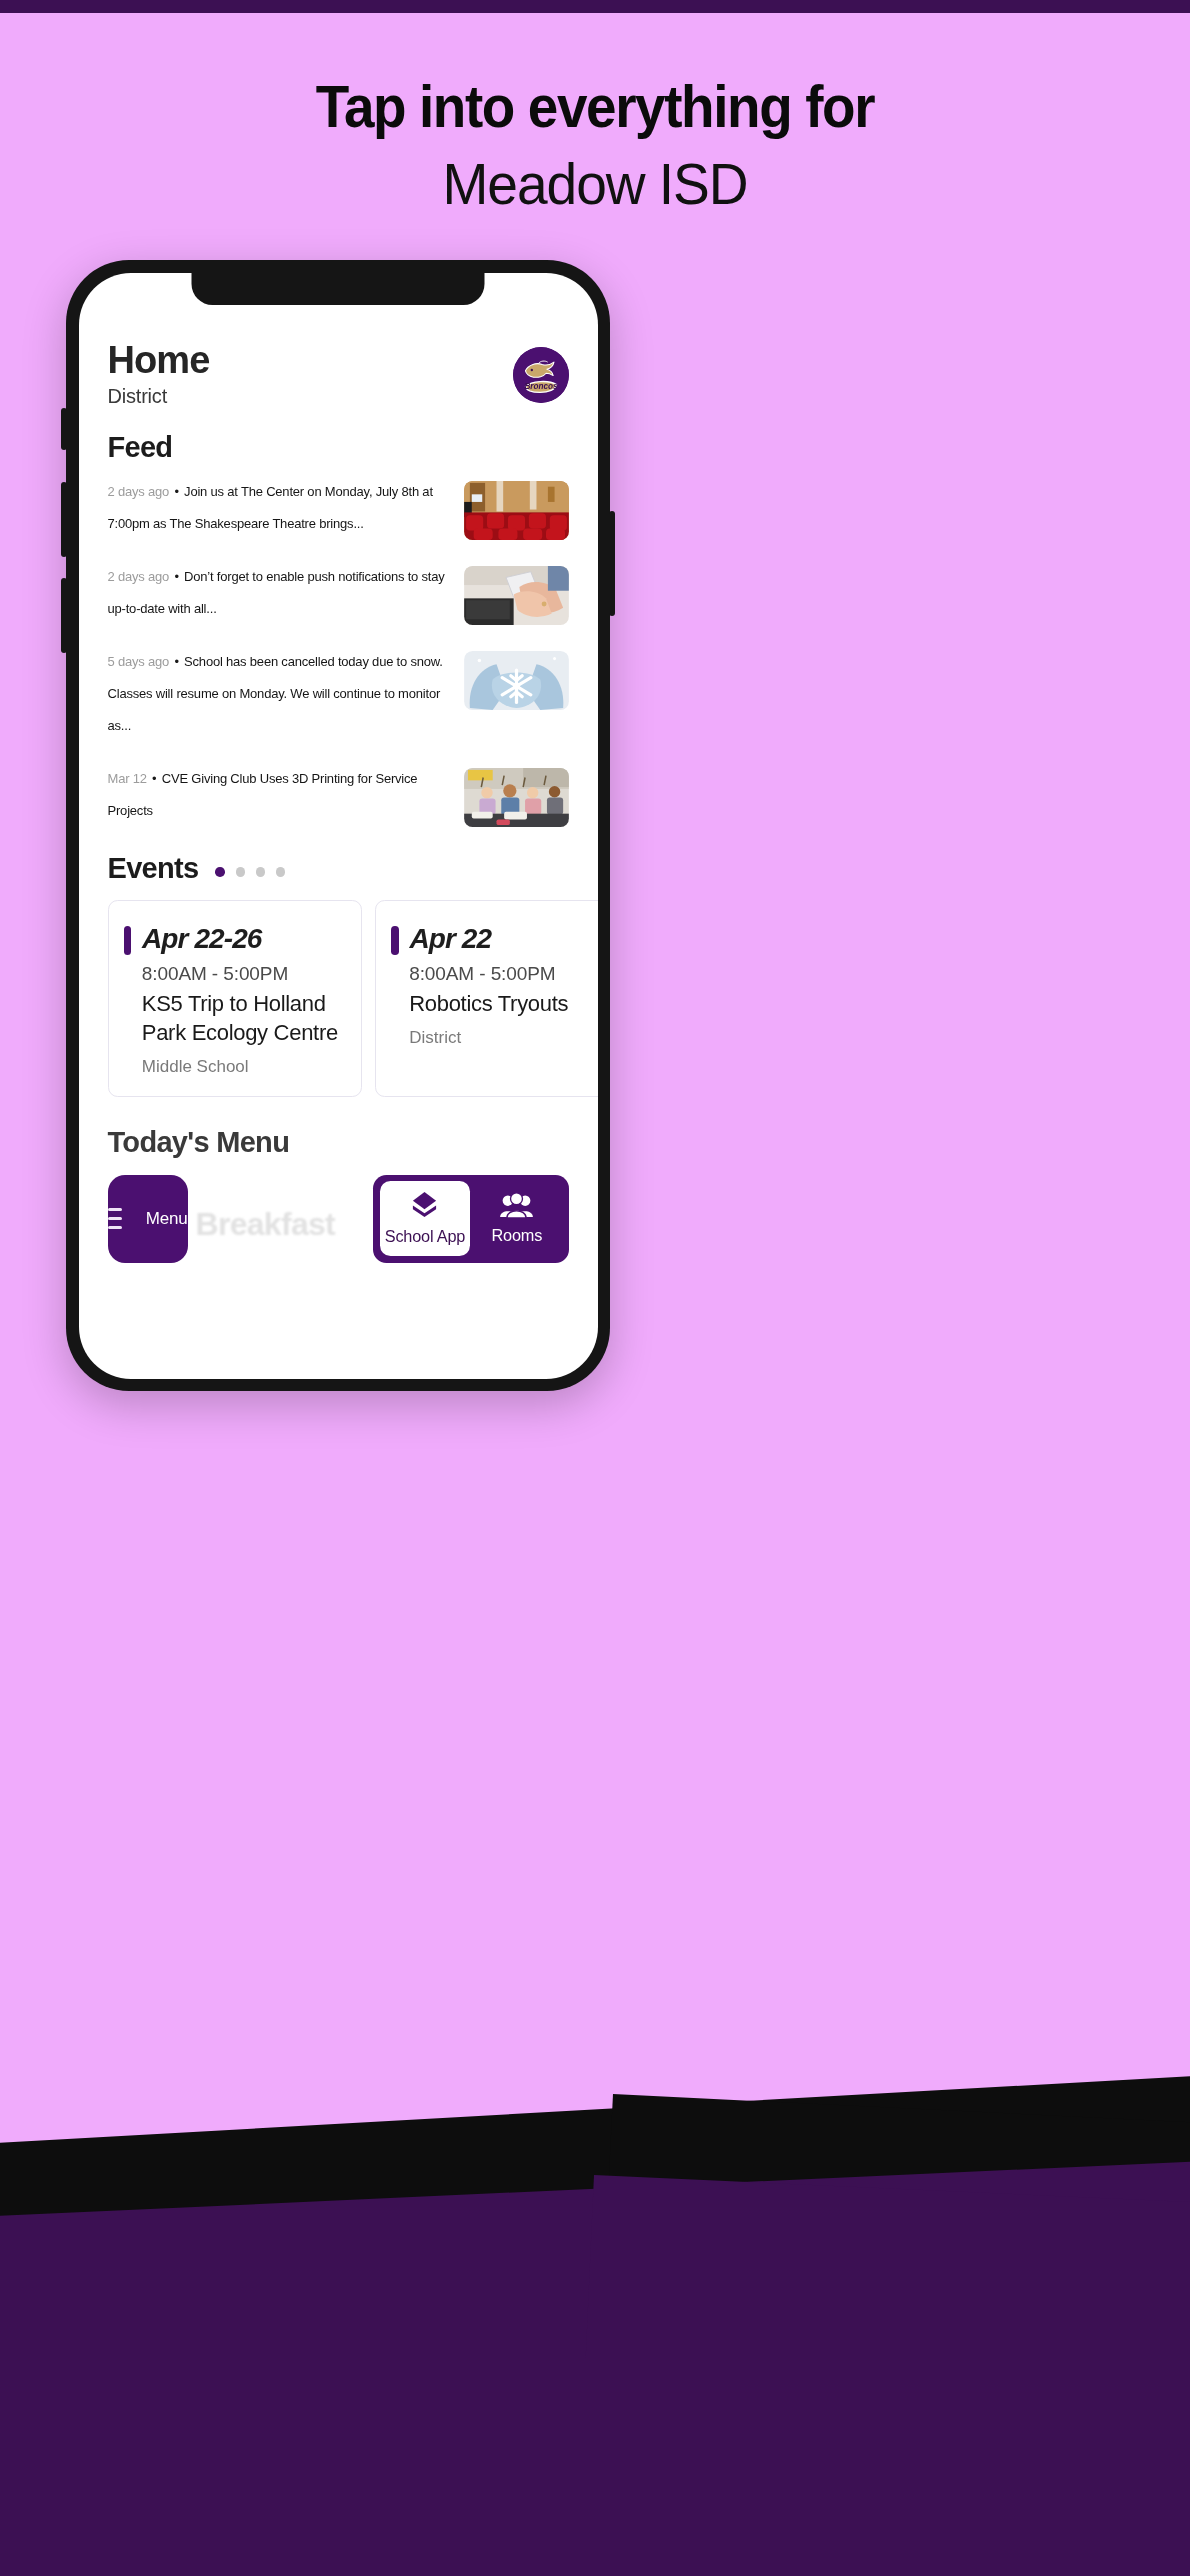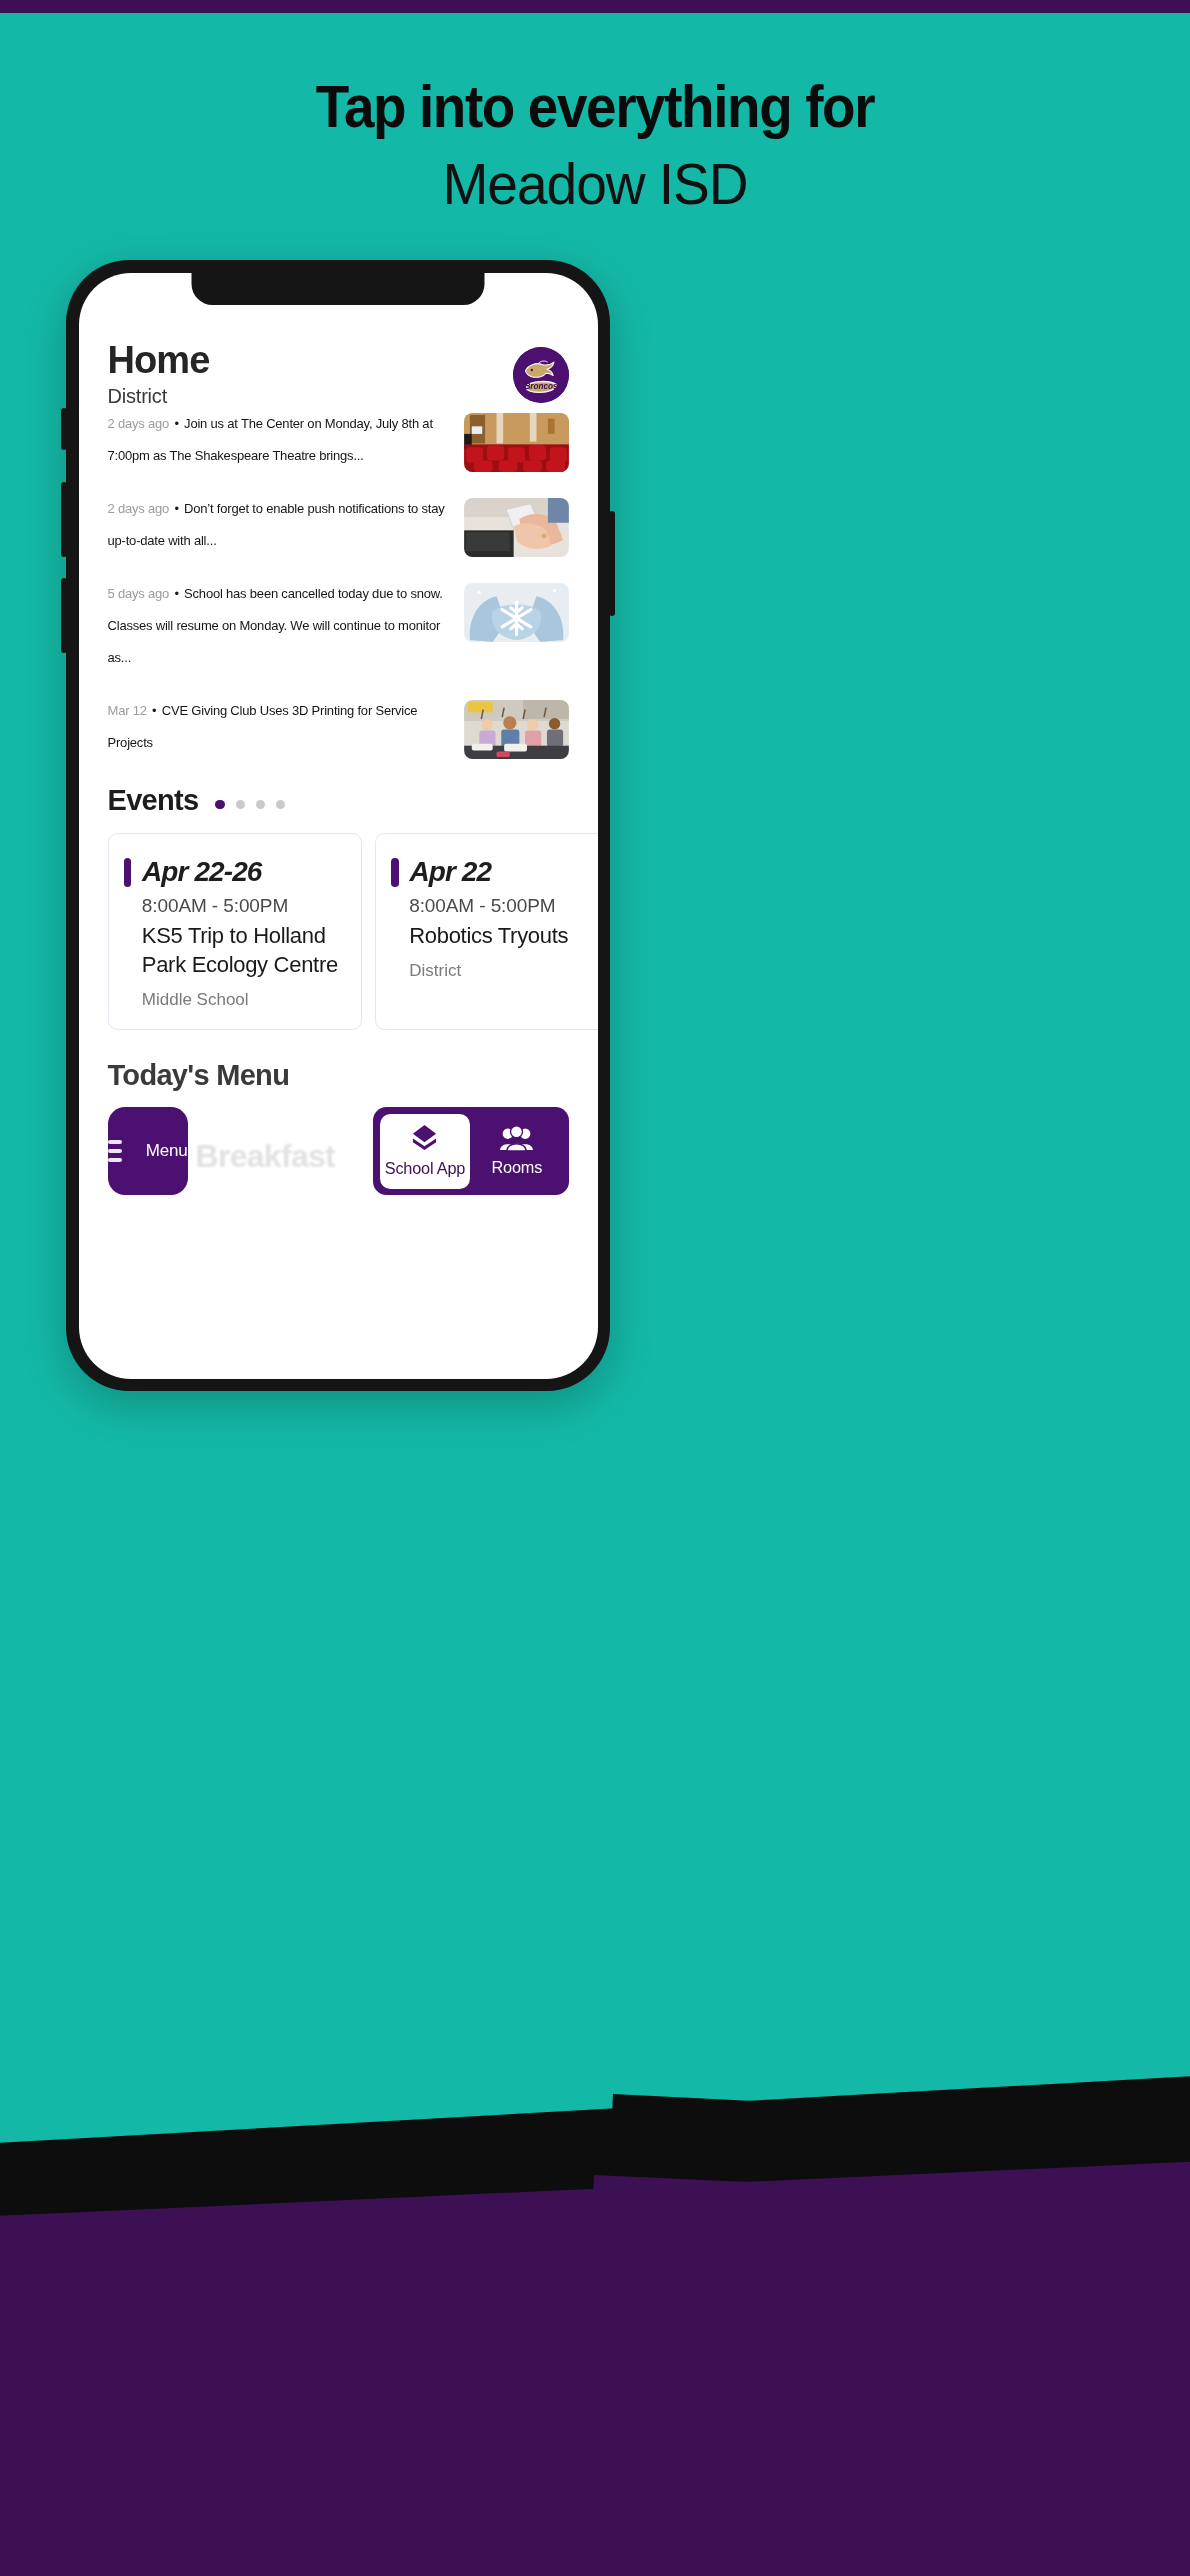"Tap into everything for" #page { background: #14b8a6 -> #f0abfc }
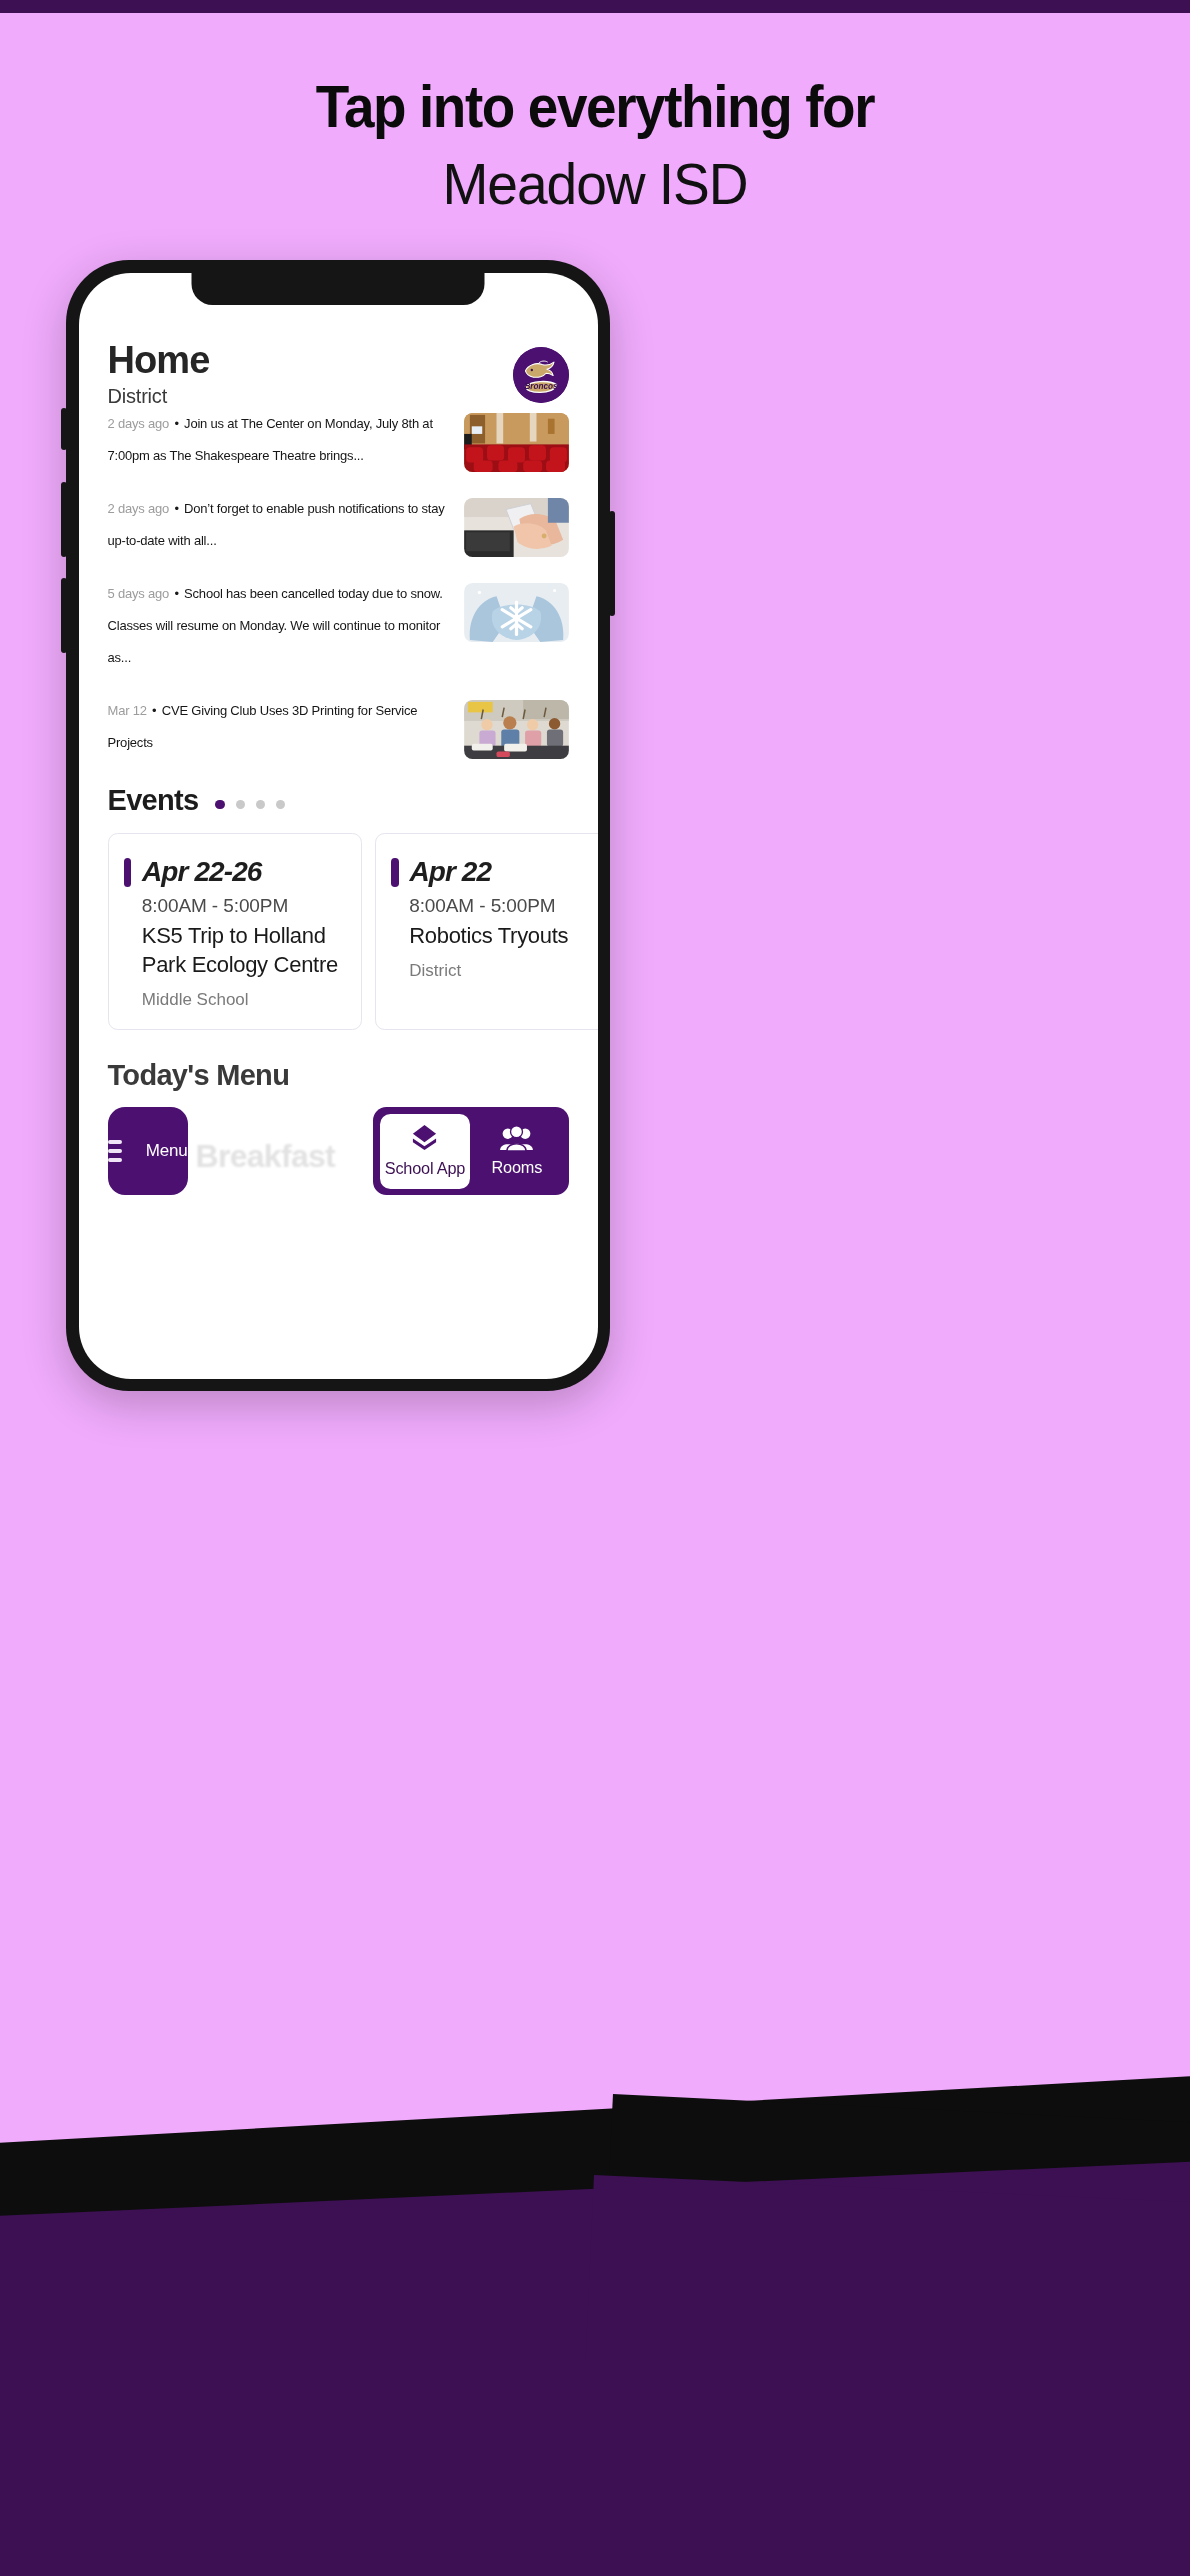"Feed" div.section-h { html: none -> <div>Feed</div> }
